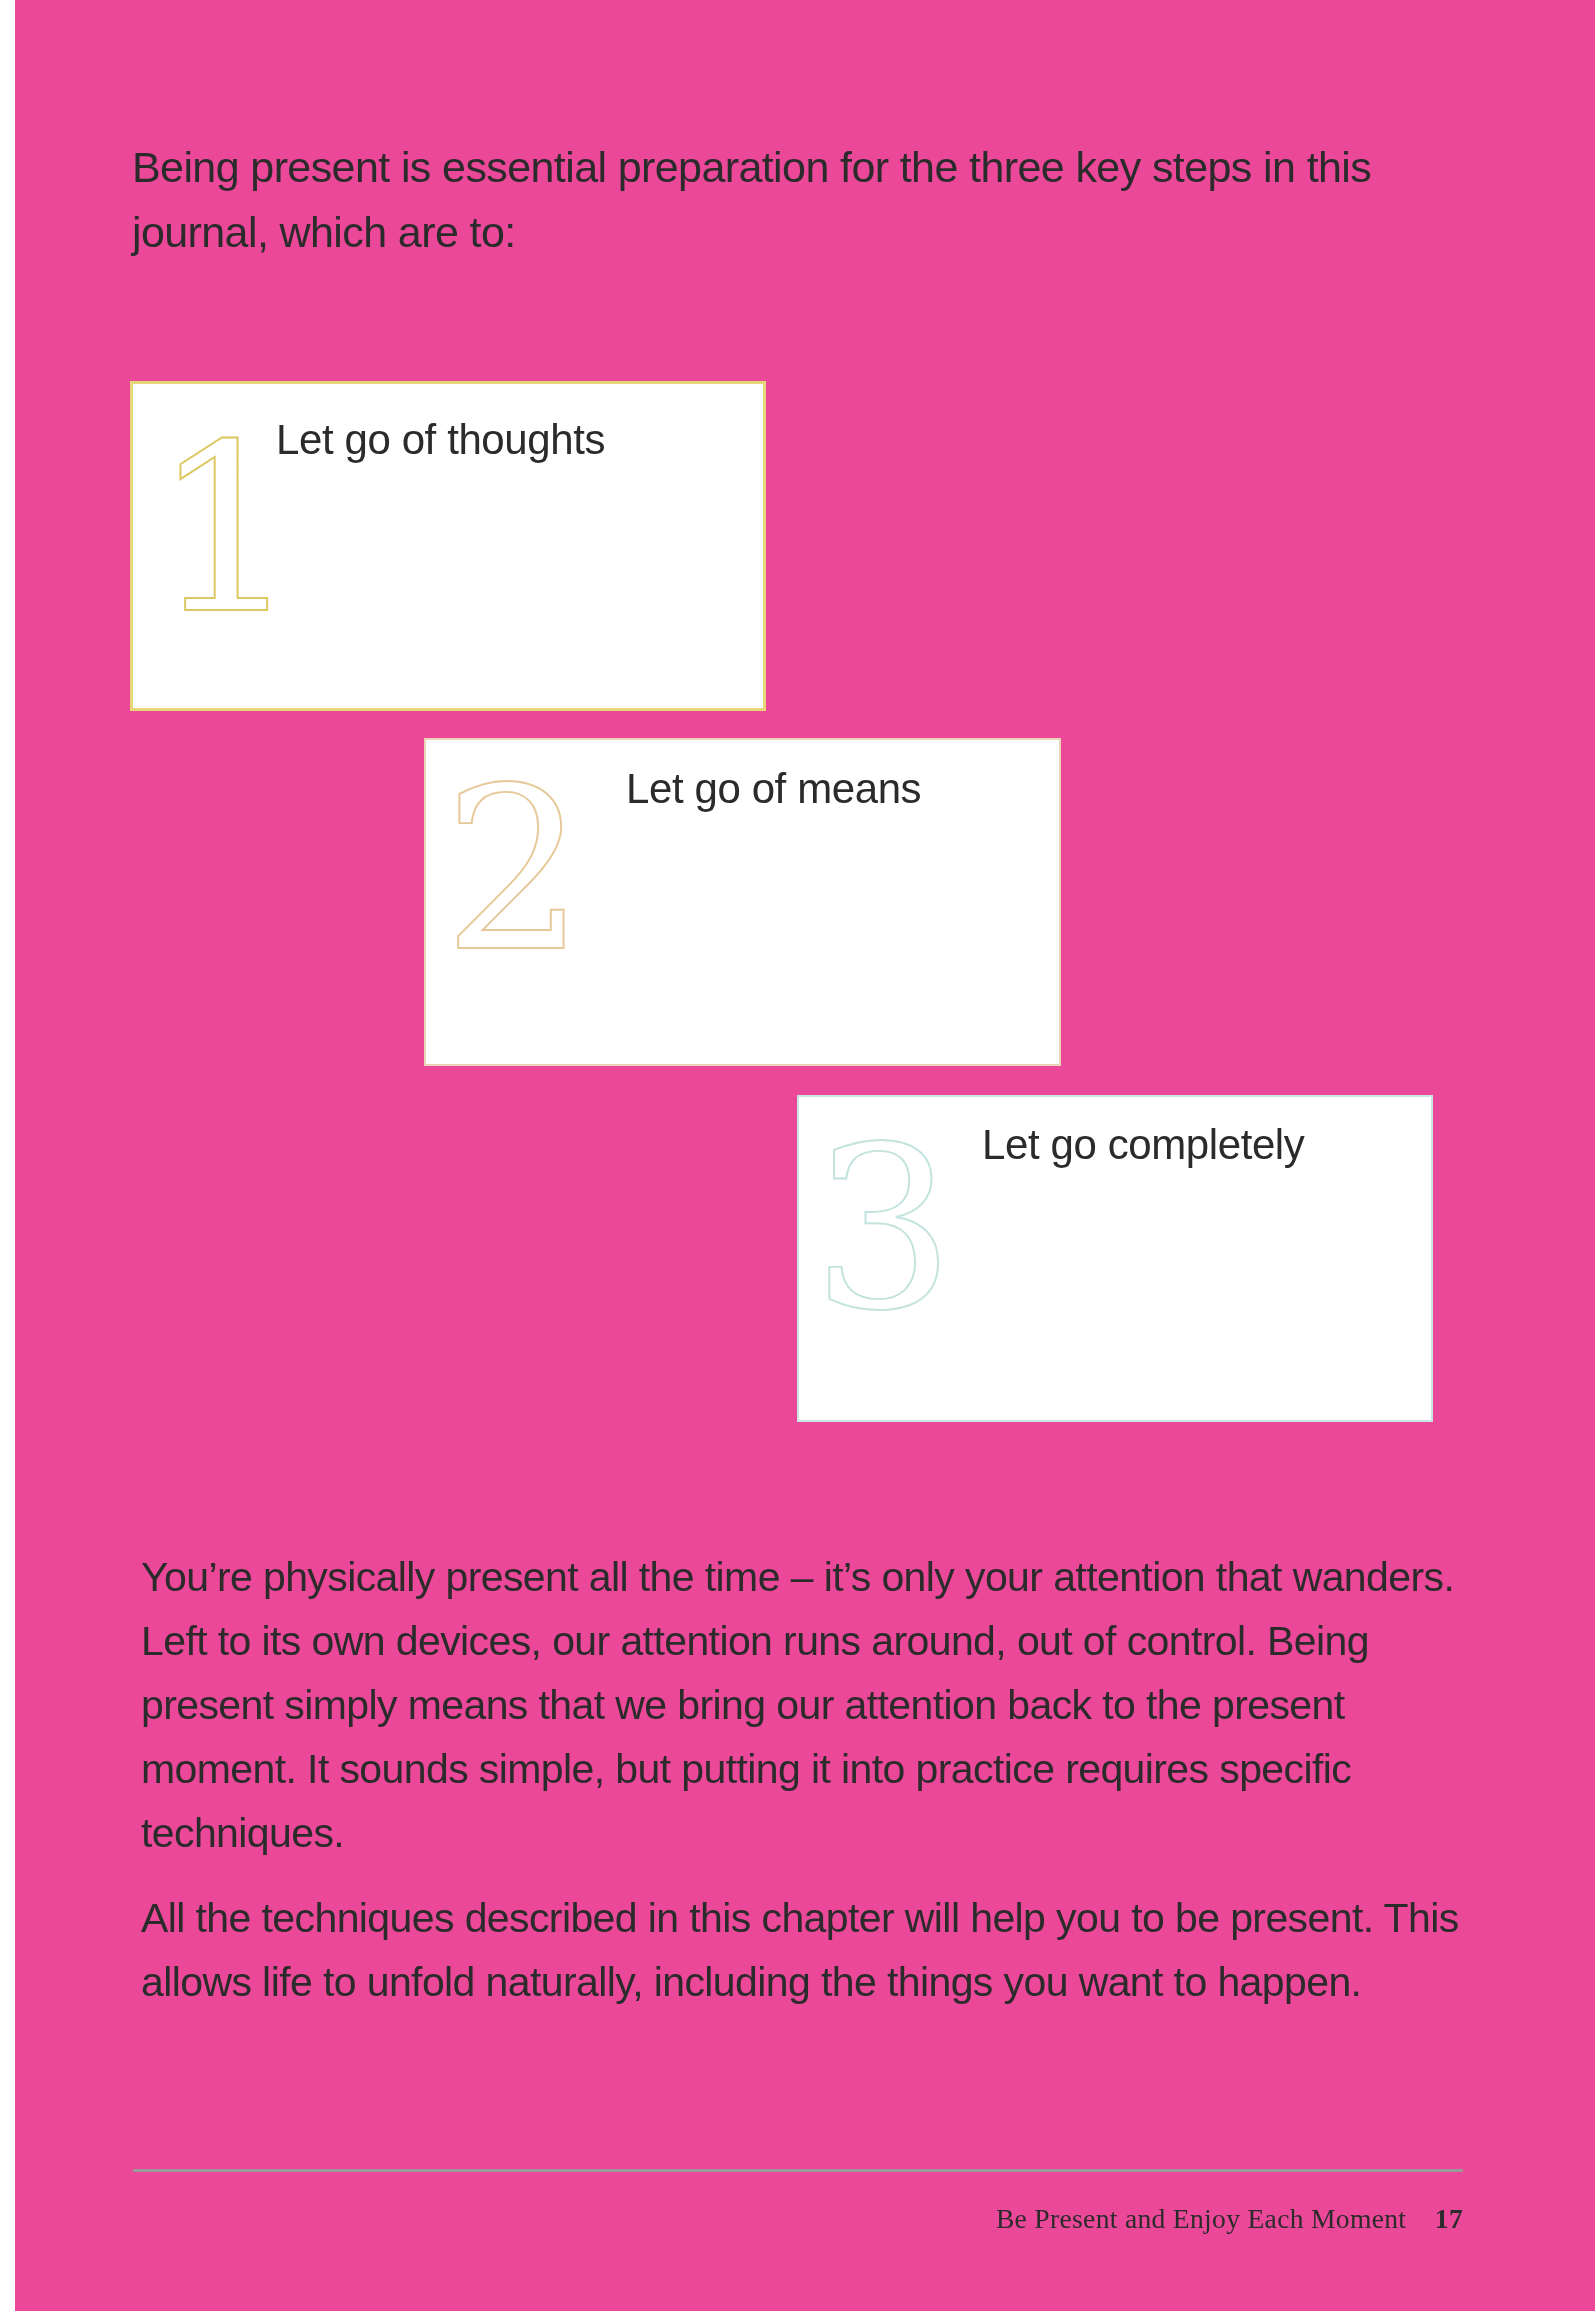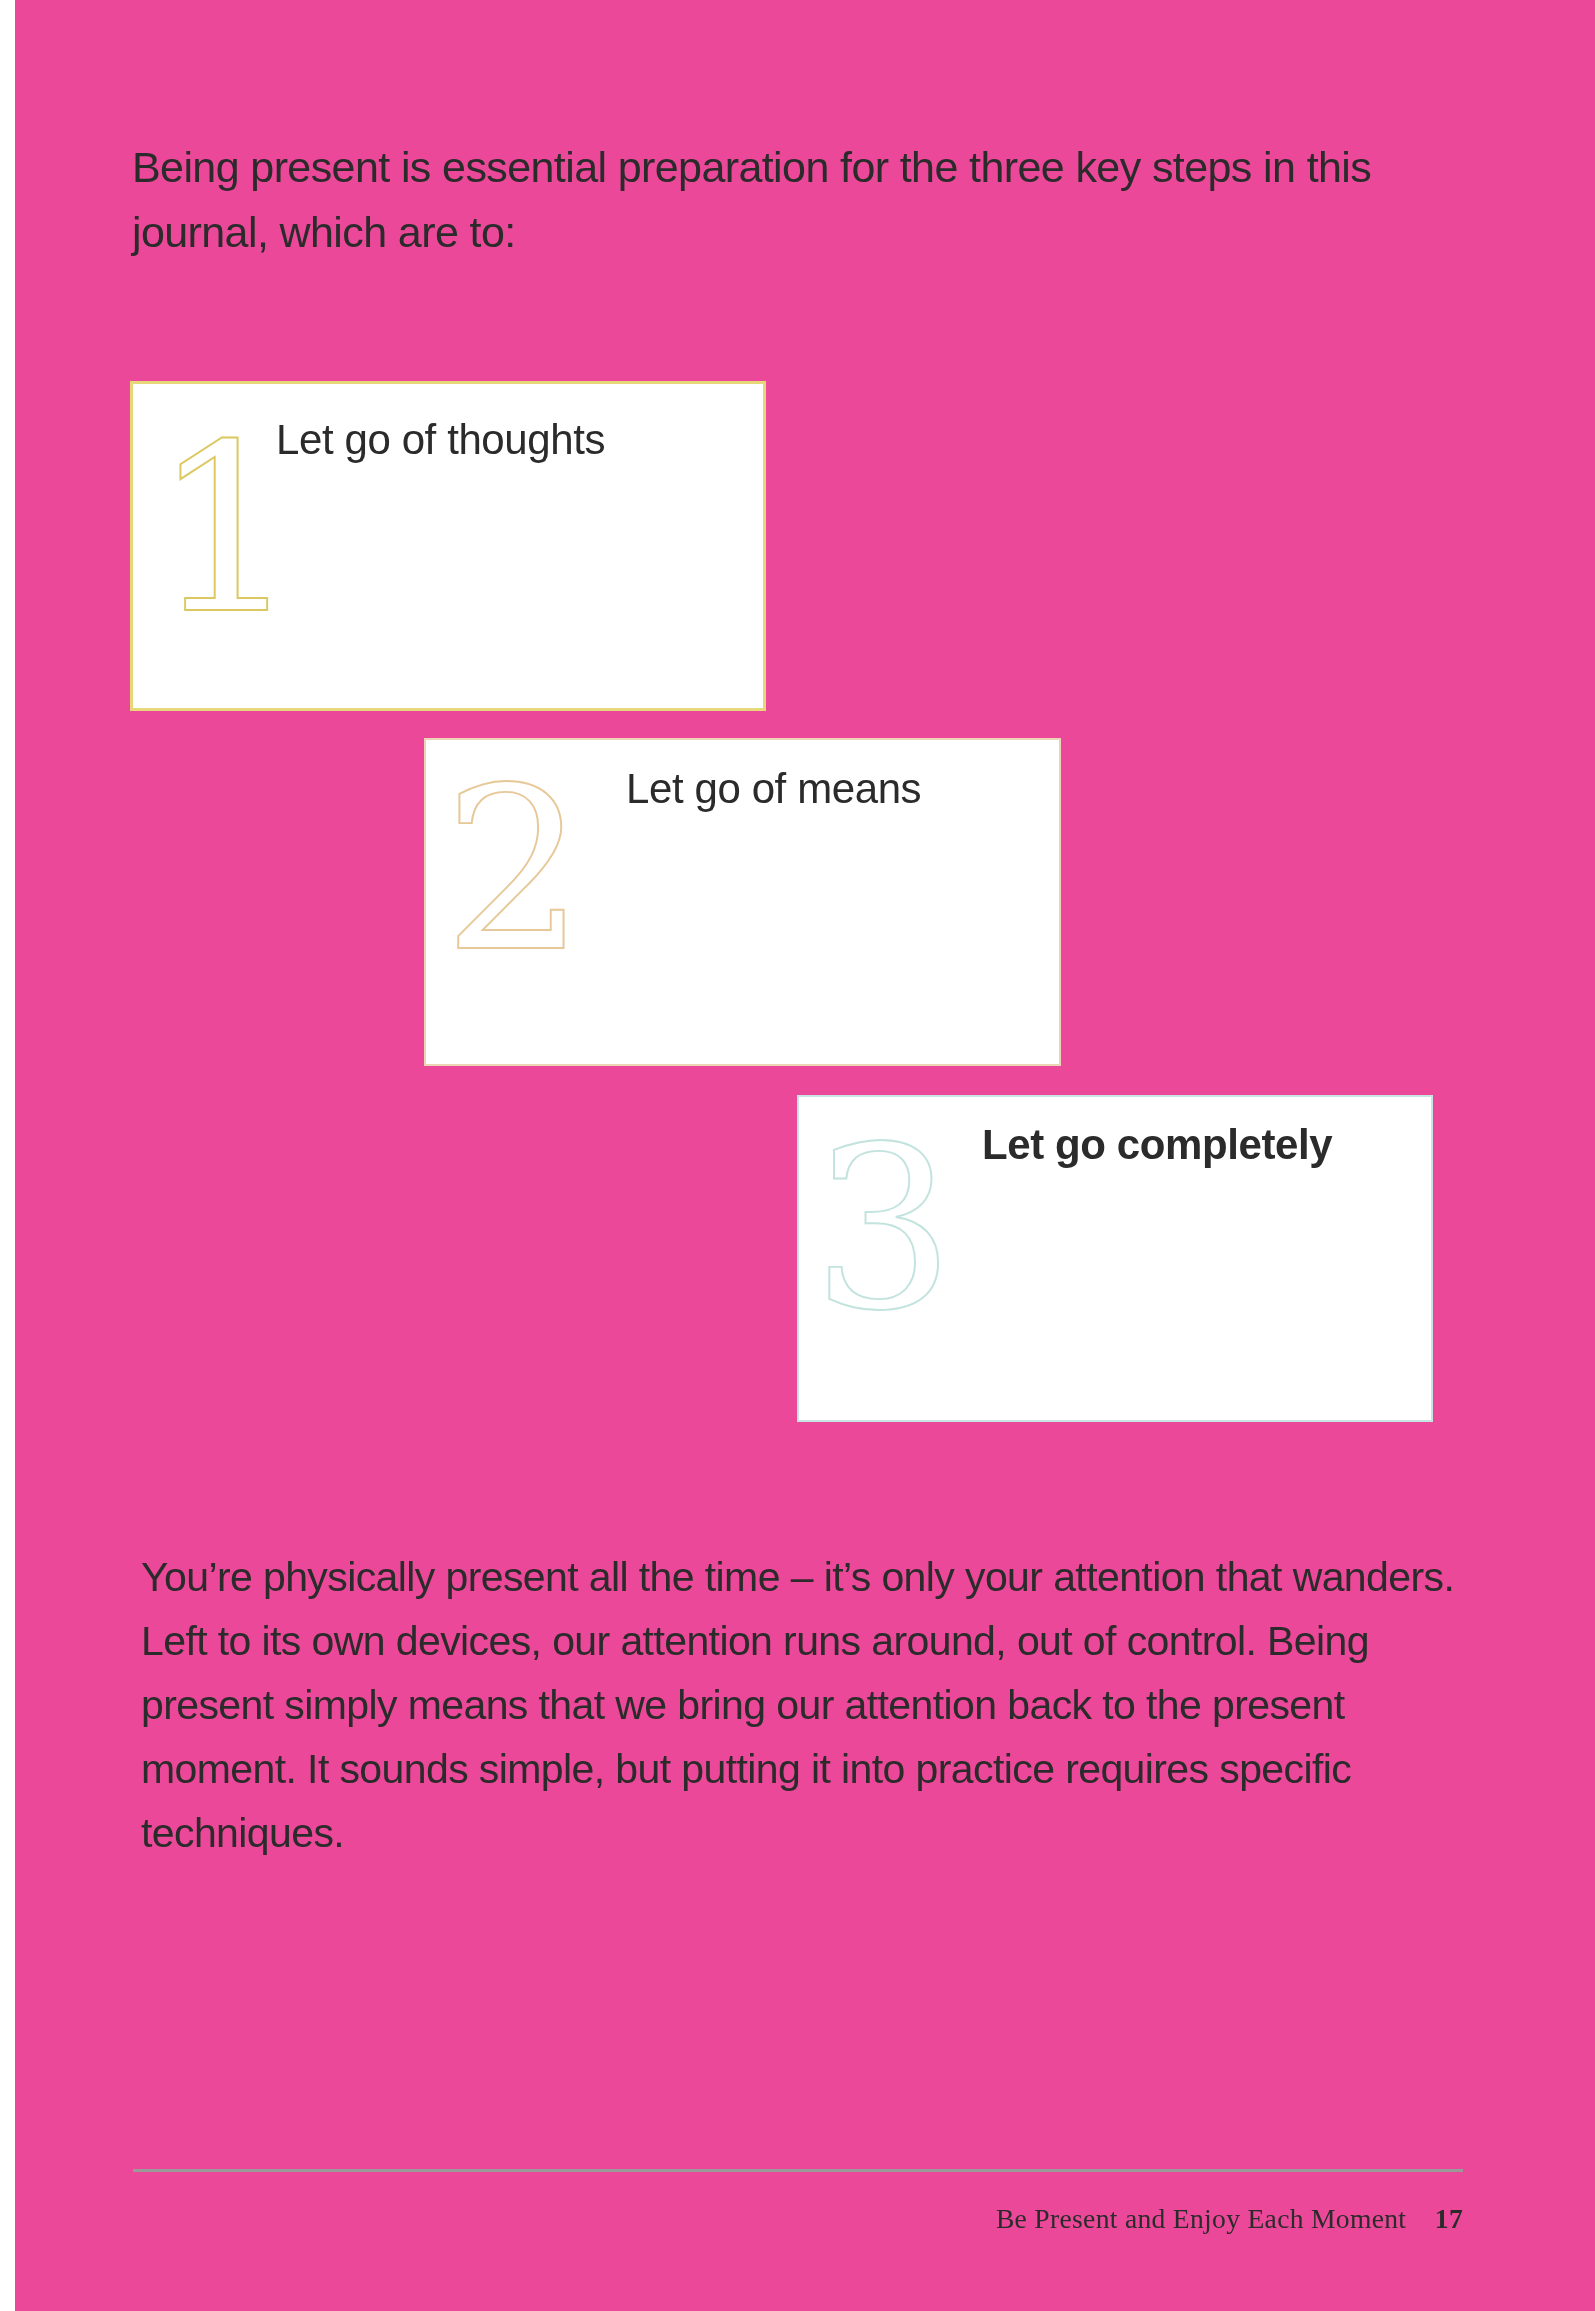"Let go completely" .box3 .label { font-weight: bold -> none }
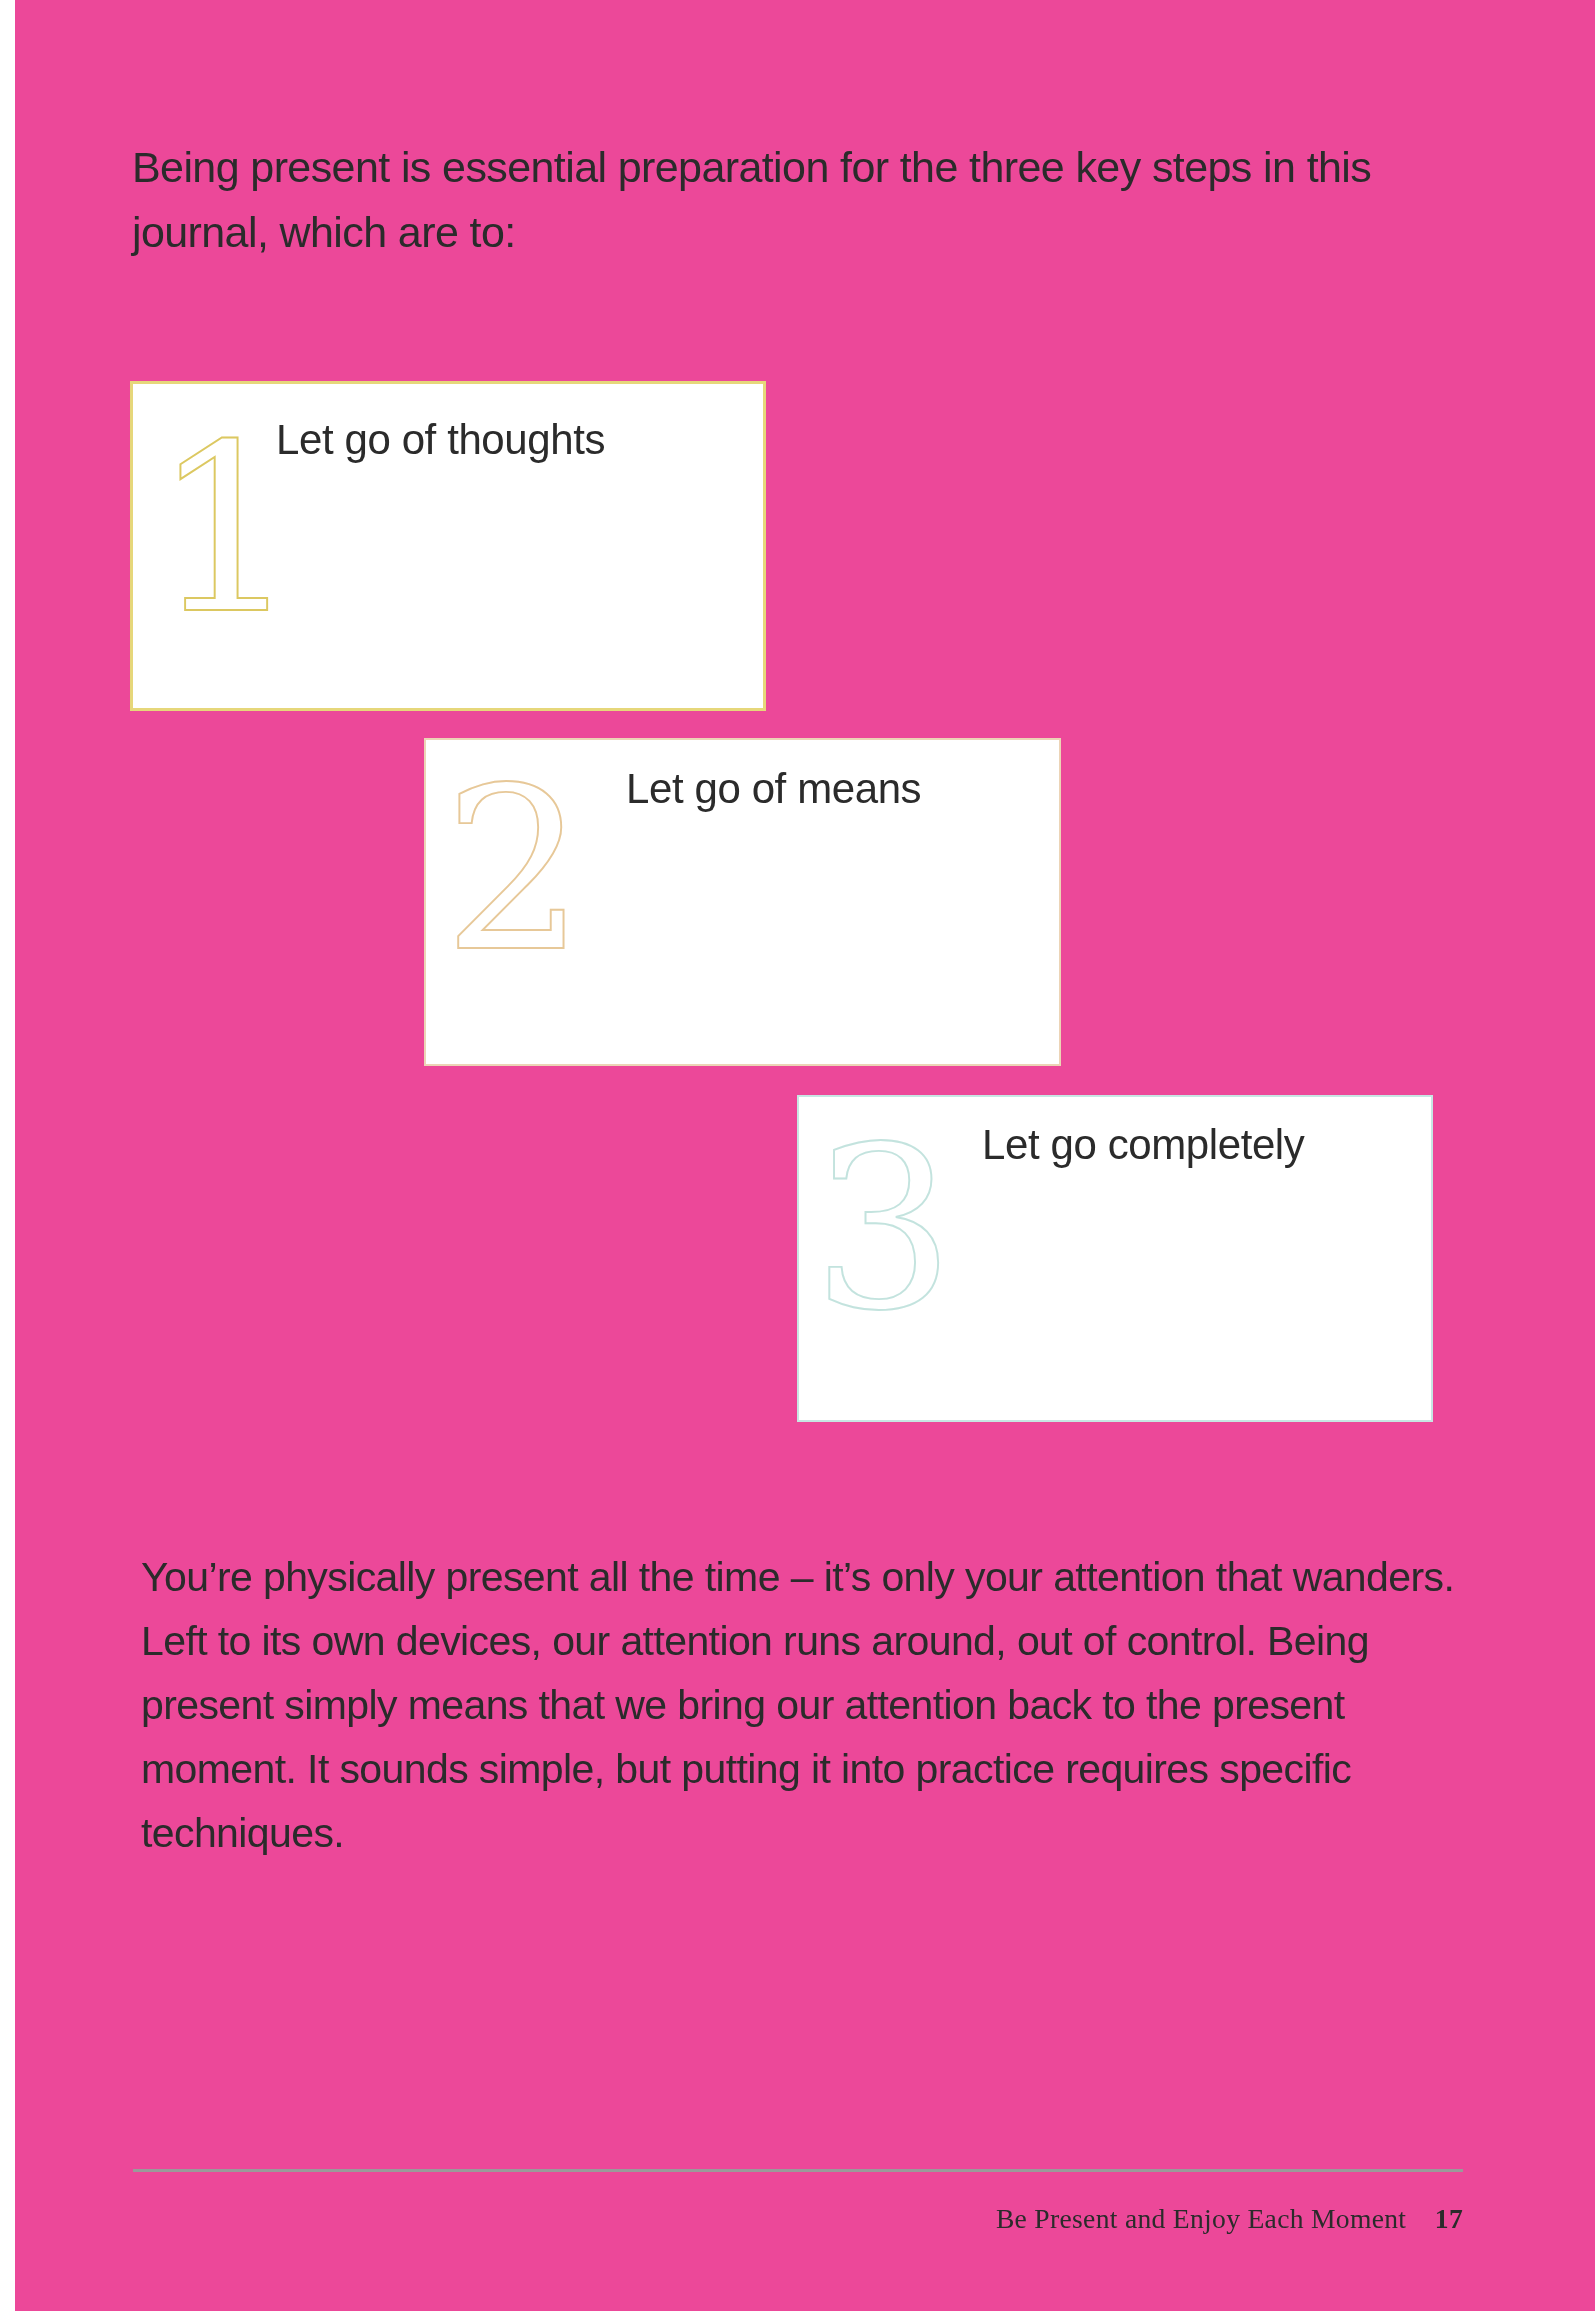"All the techniques described in" p.body-text { html: none -> <p>All the techniques described in this chapter will help you to be present. This allows life to unfold naturally, including the things you want to happen.</p> }
